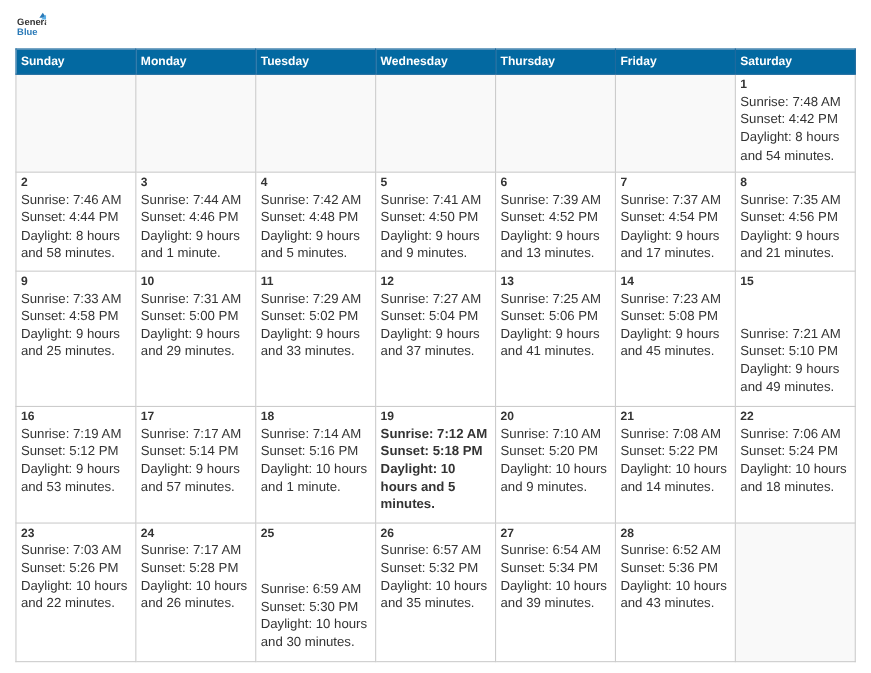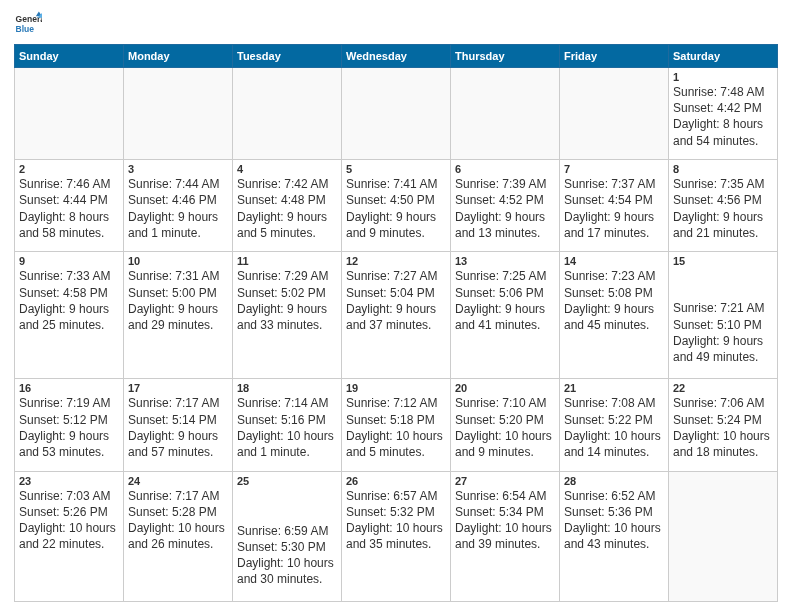"Sunrise: 7:12 AM" div.day-info { font-weight: none -> bold }
